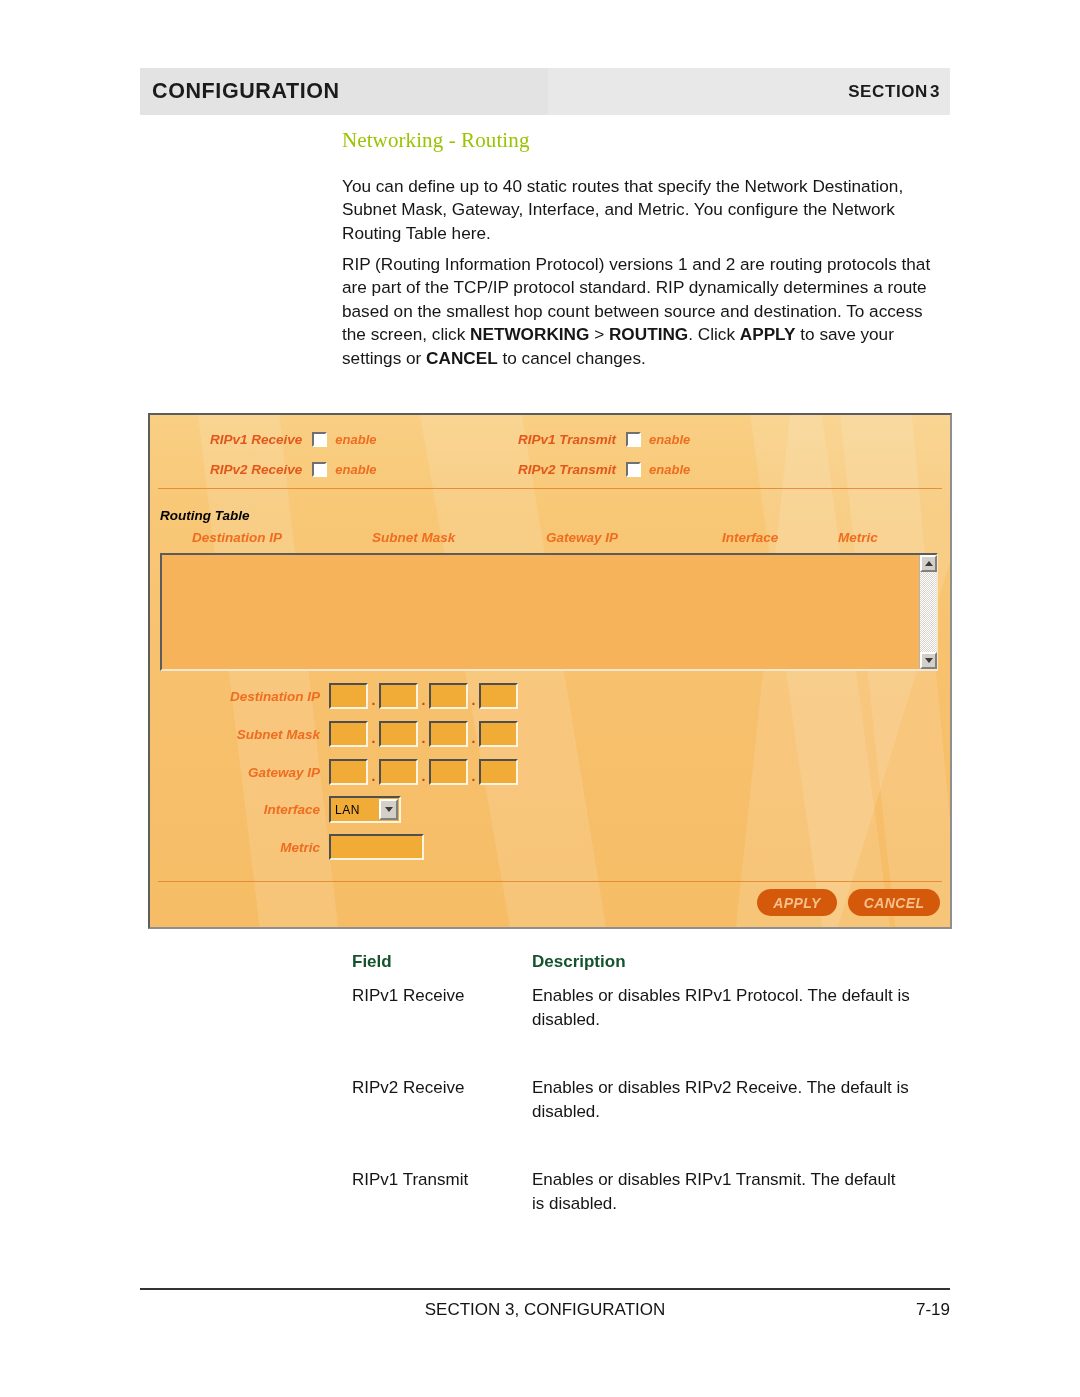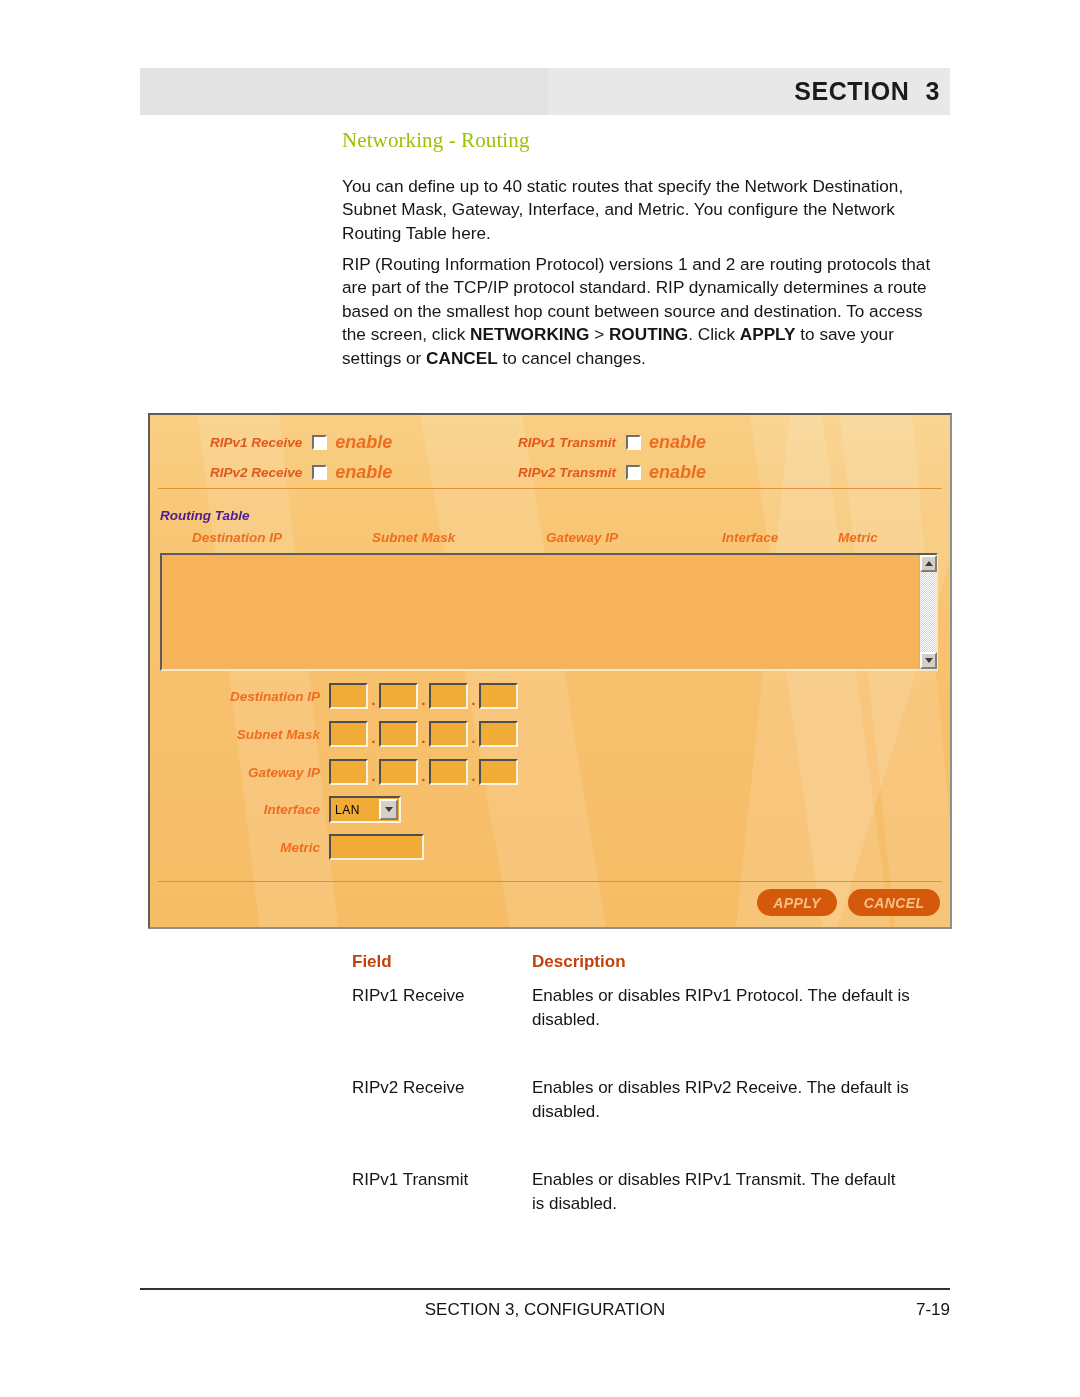"CONFIGURATION" div.header-title { html: none -> <div>CONFIGURATION</div> }
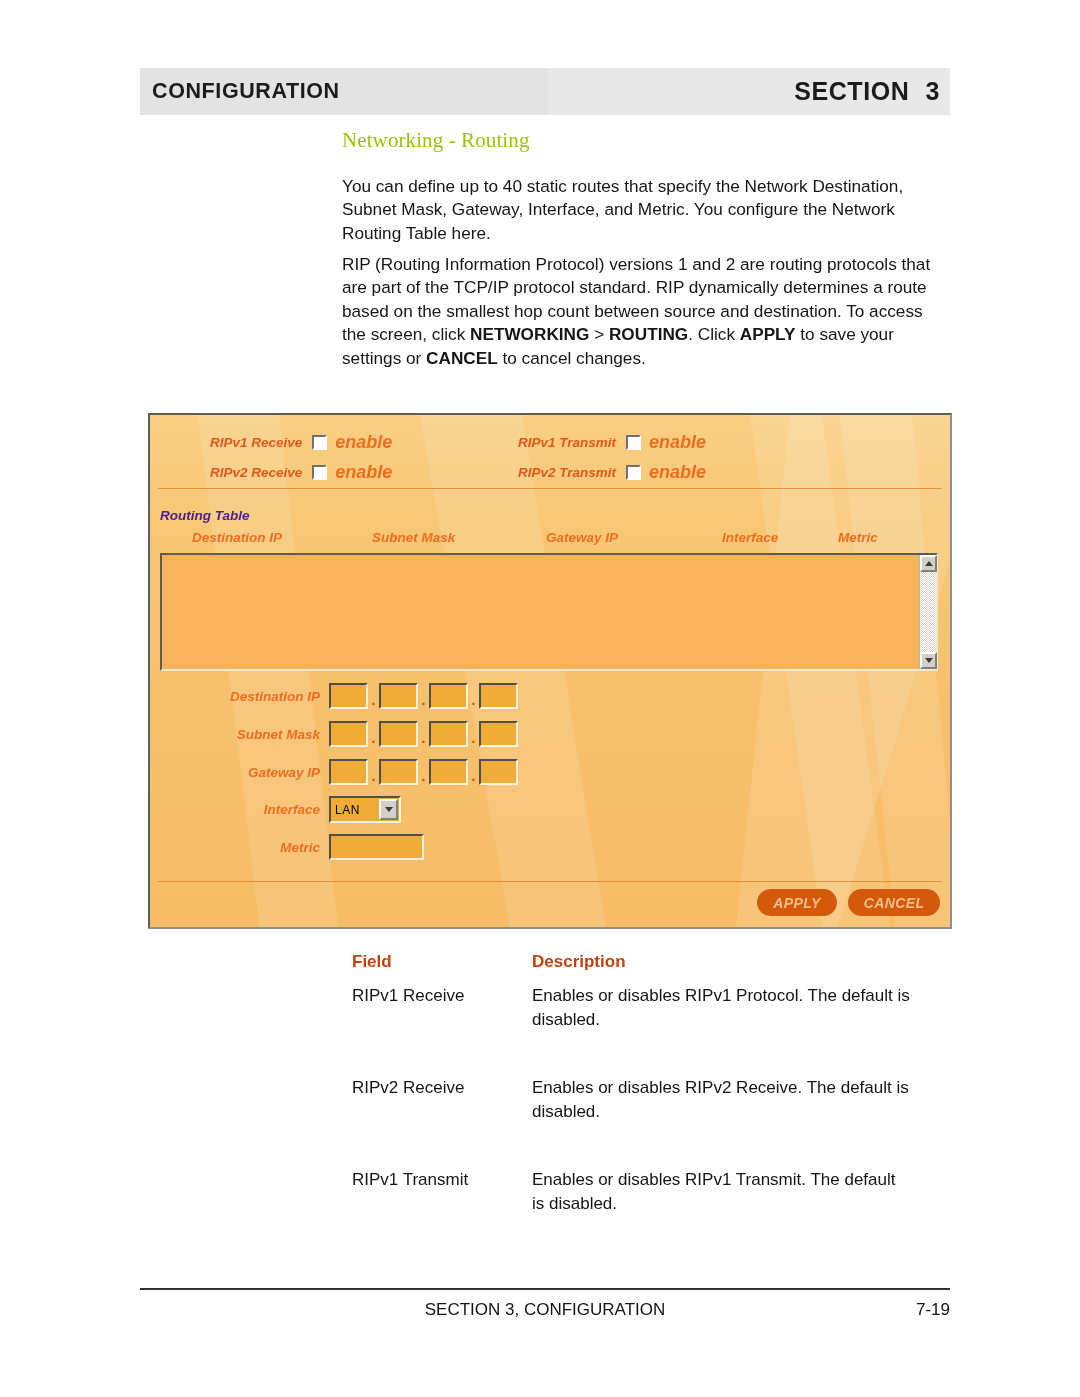"SECTION" .header-section { font-size: 25px -> 17px; gap: 16px -> 2px }
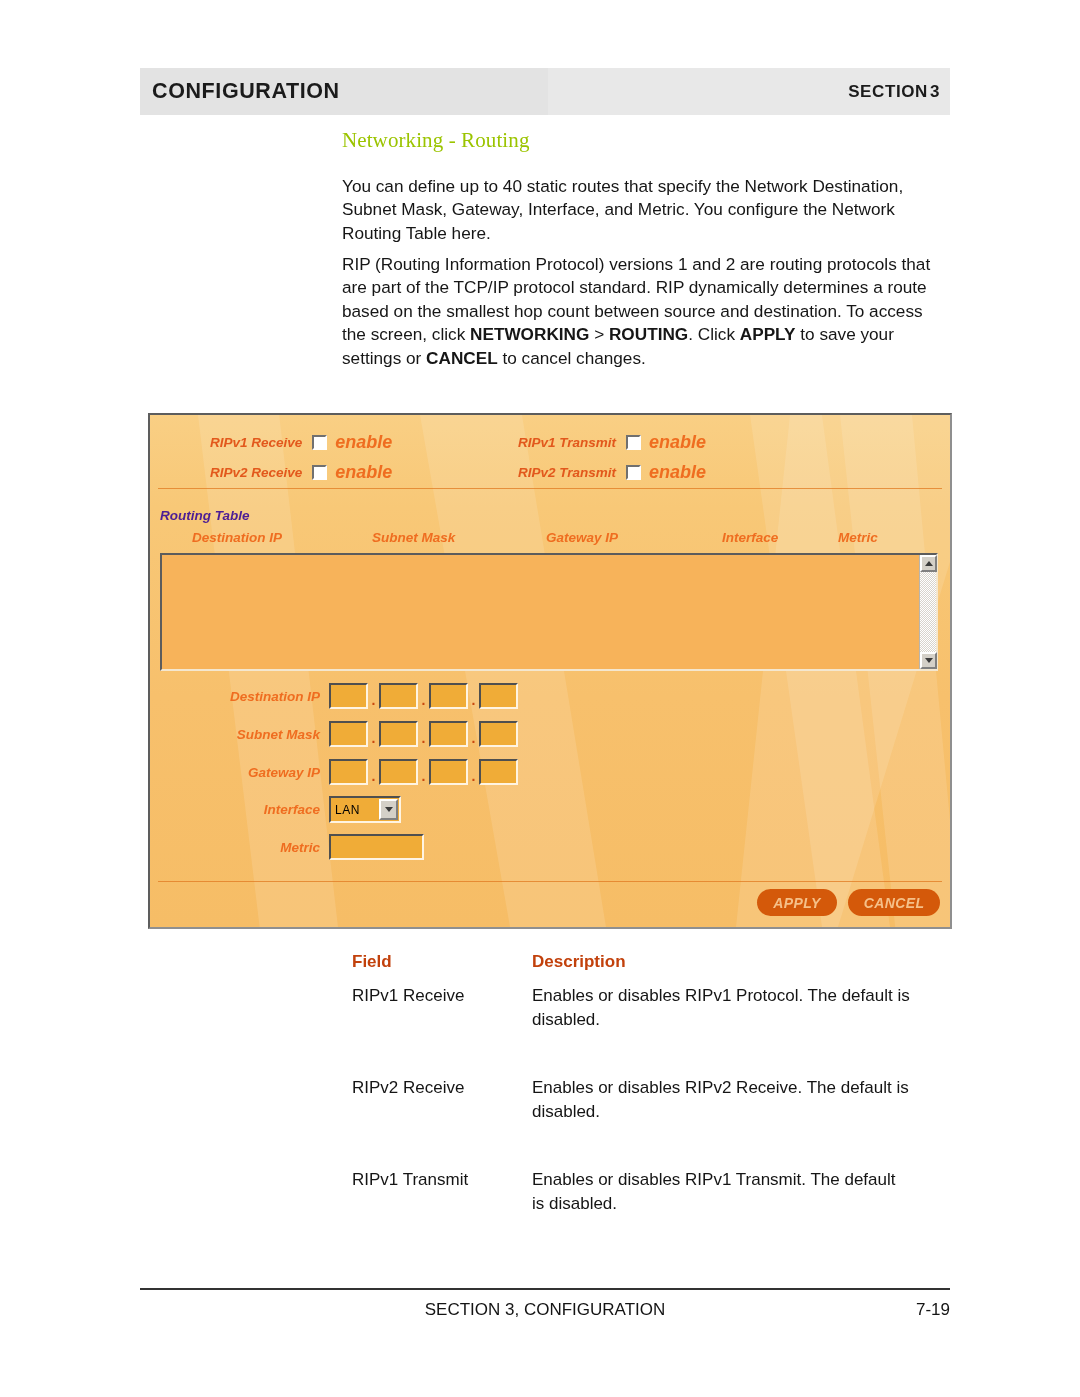"enable" .cbx-txt { font-size: 18px -> 13px }
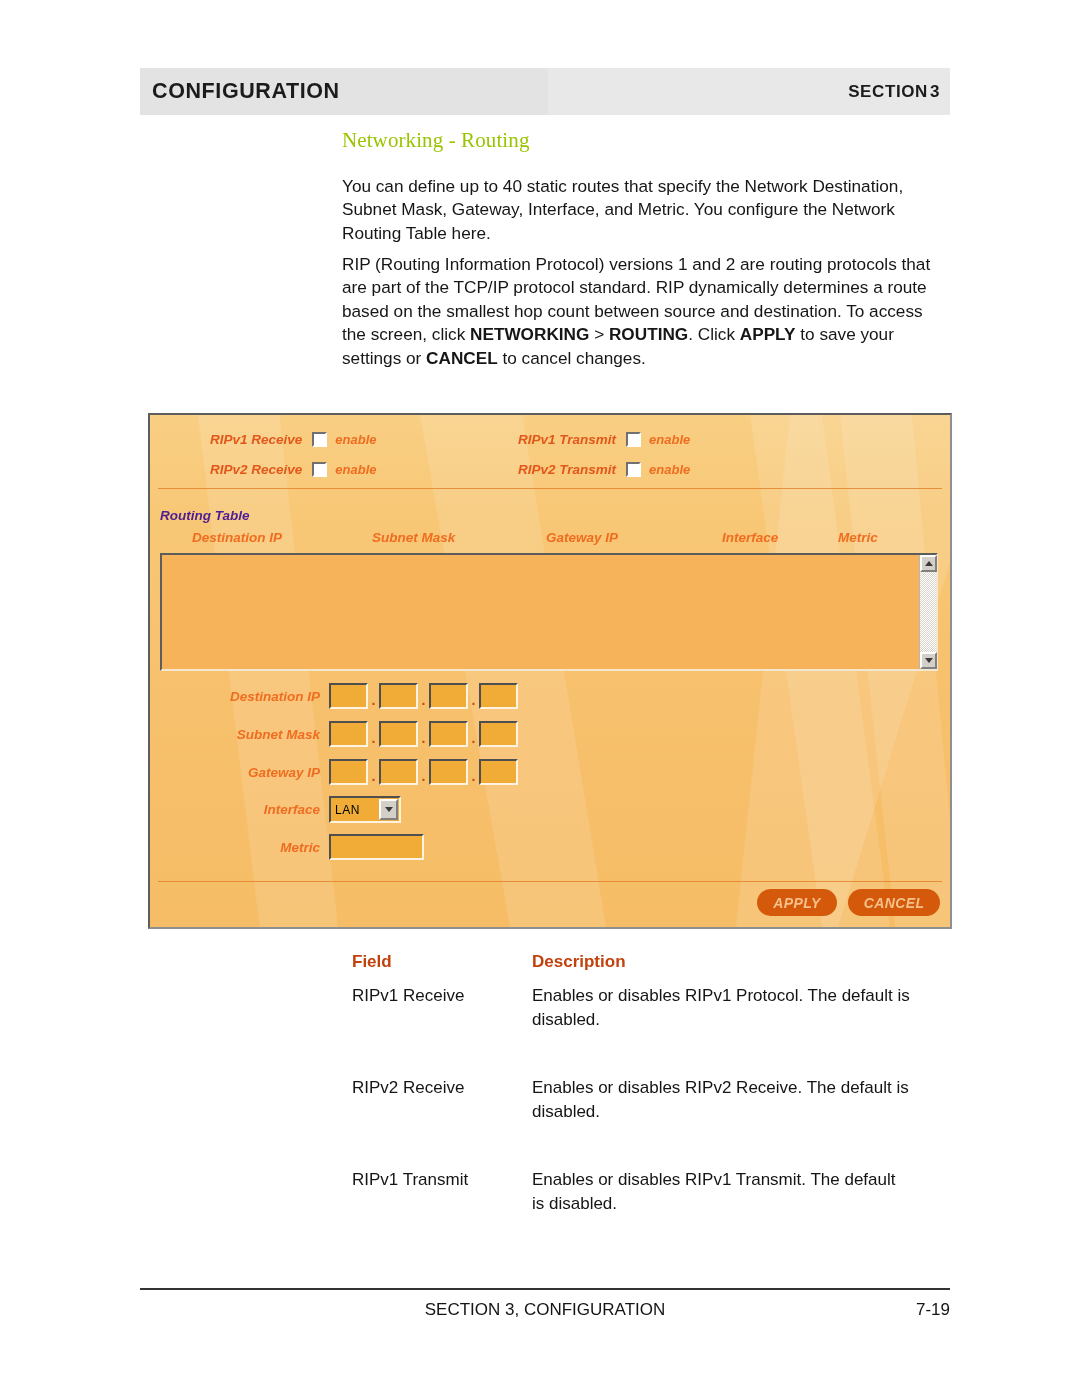"Routing Table" .rt-title { color: #4c1d95 -> #000000 }
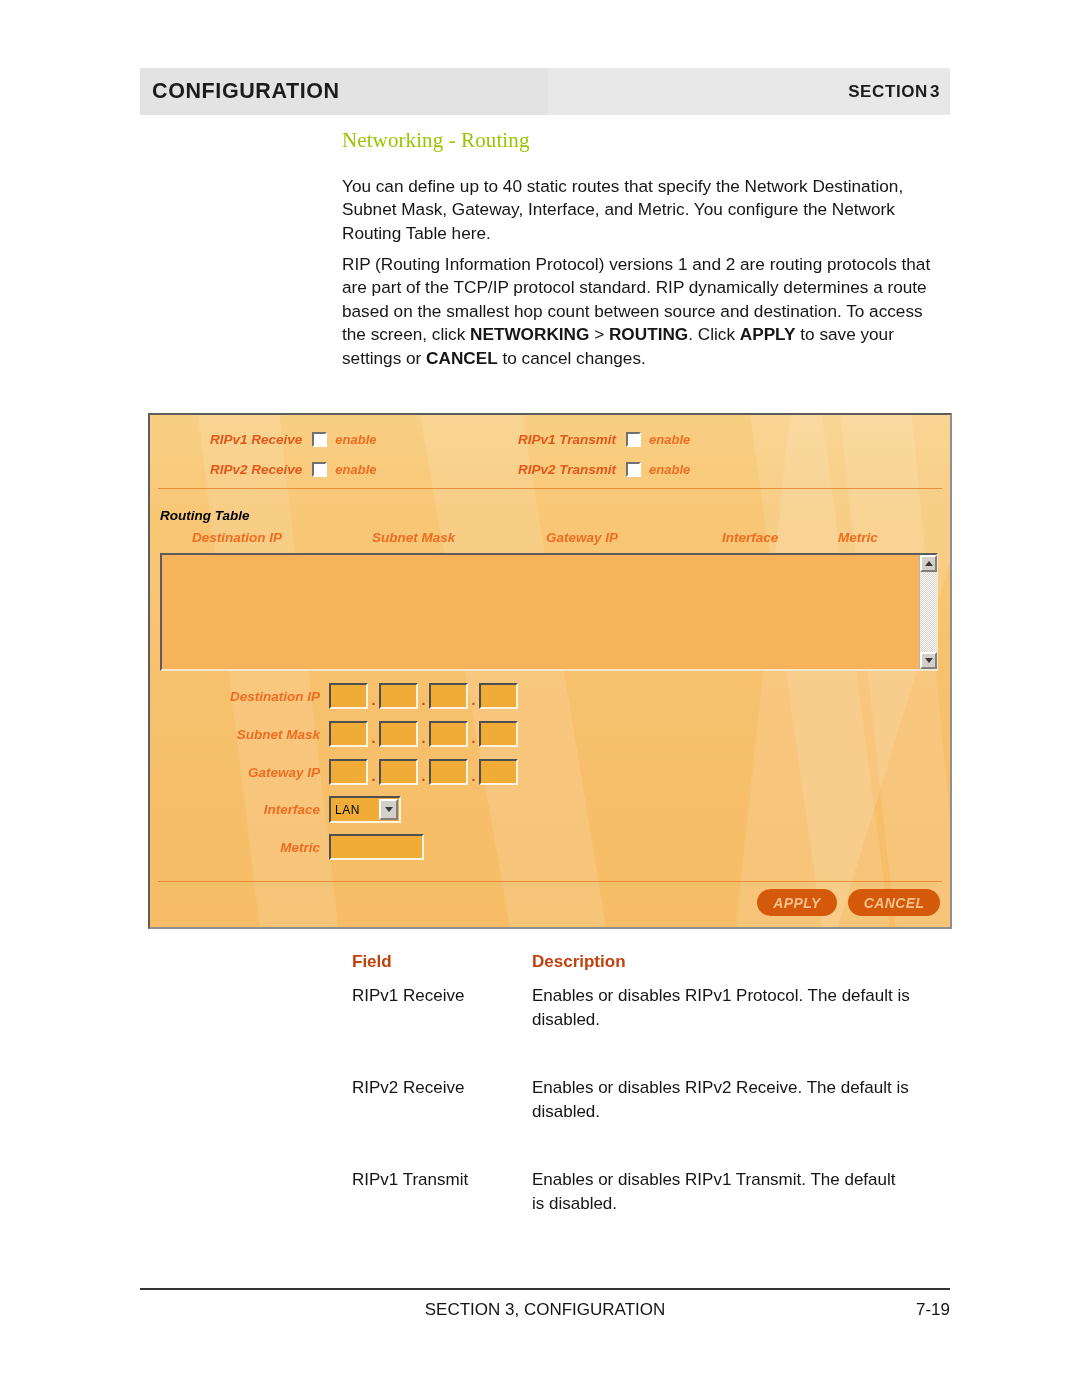"Field" .ft-head { color: #c2410c -> #14532d }
